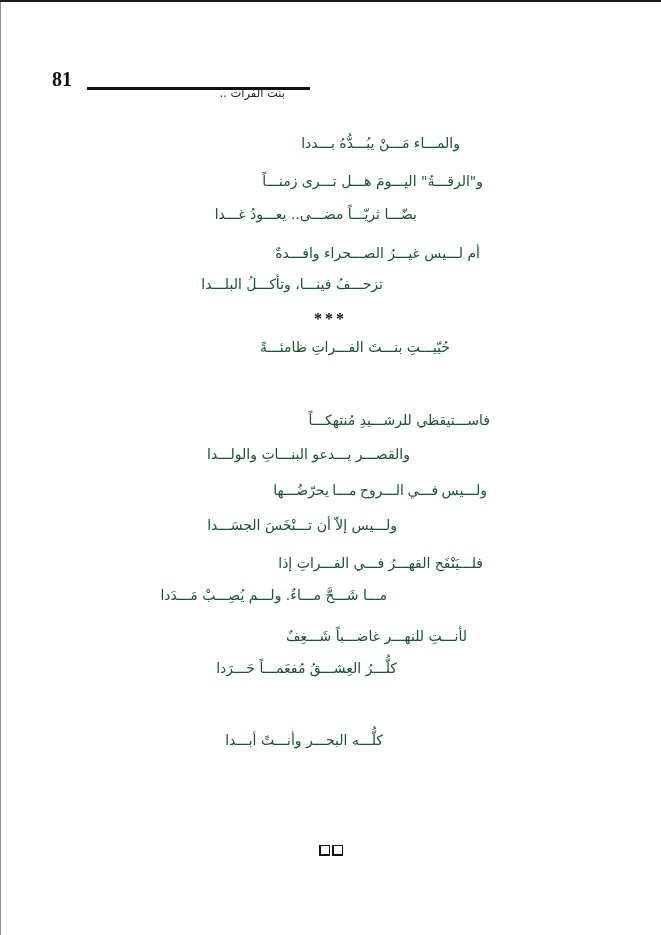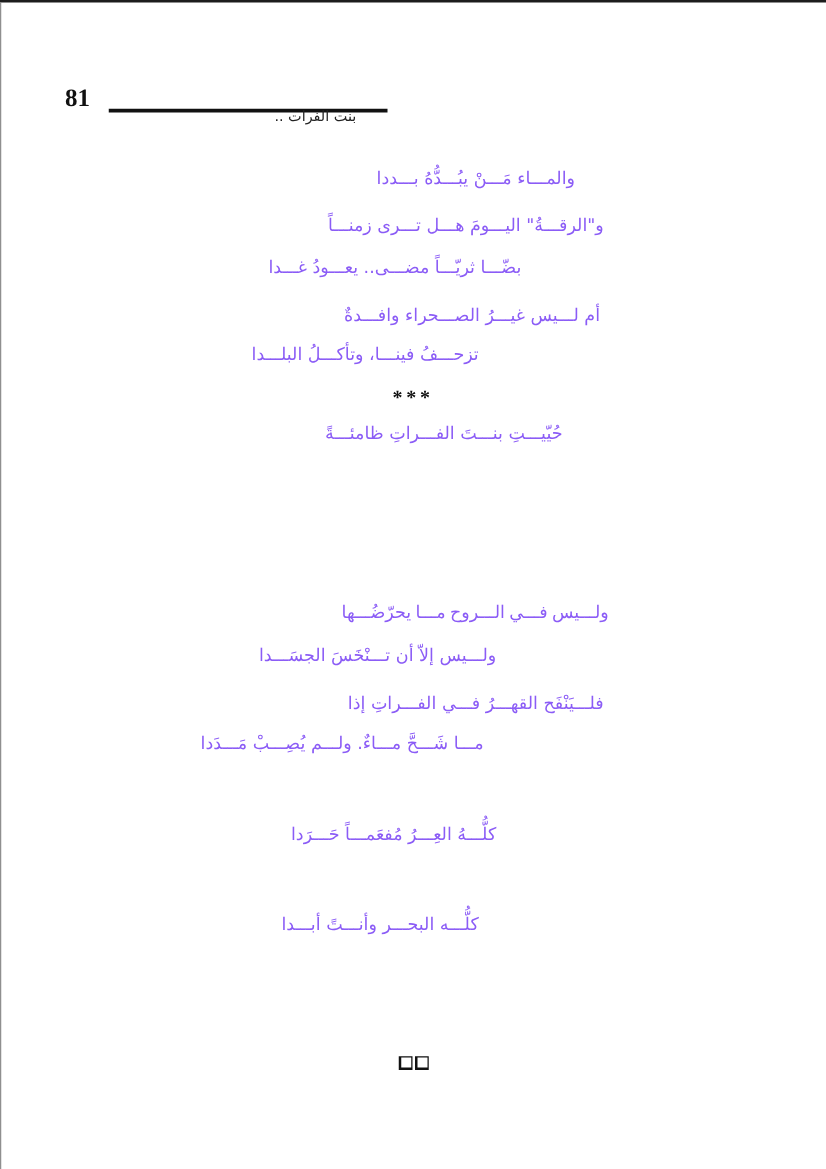"والمـــاء مَـــنْ يبُـــدُّهُ بـــددا" .verse { color: #8b5cf6 -> #14532d }
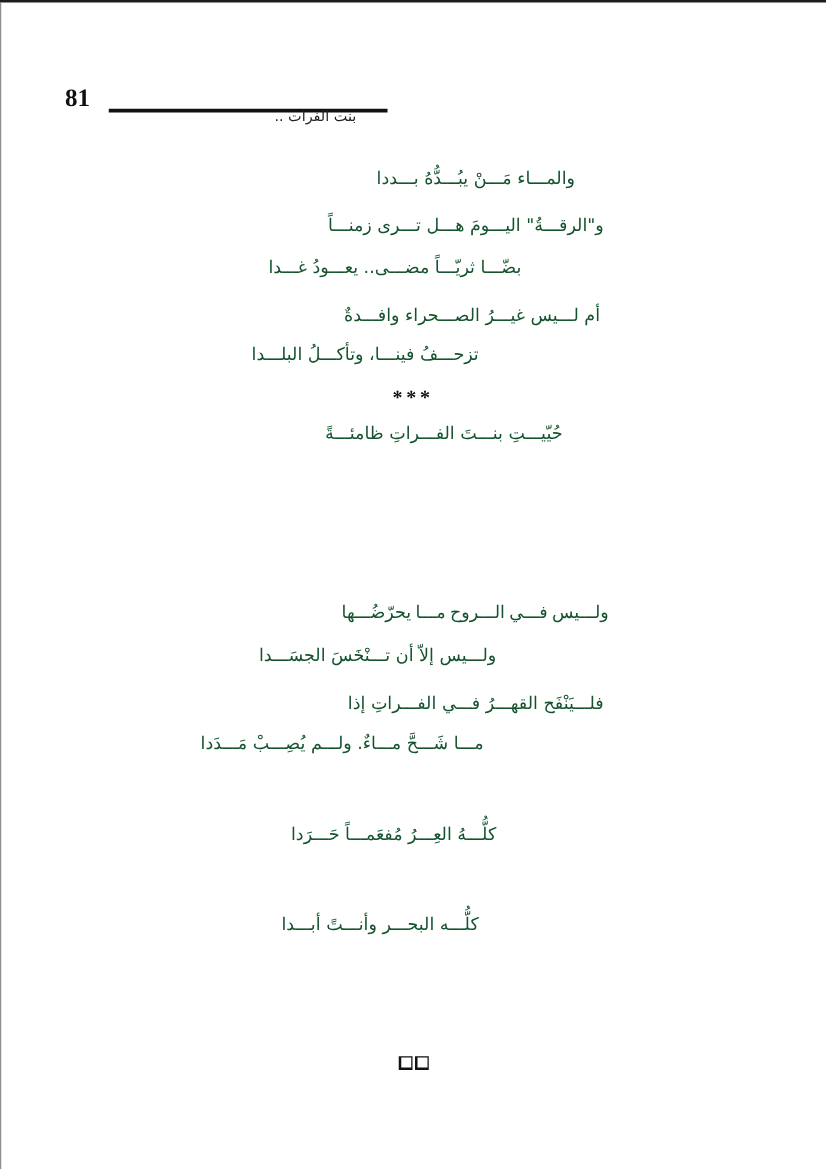"فاســـتيقظي للرشـــيدِ مُنتهكـــاً" div.verse { html: none -> <div>فاســـتيقظي للرشـــيدِ مُنتهكـــاً</div> }
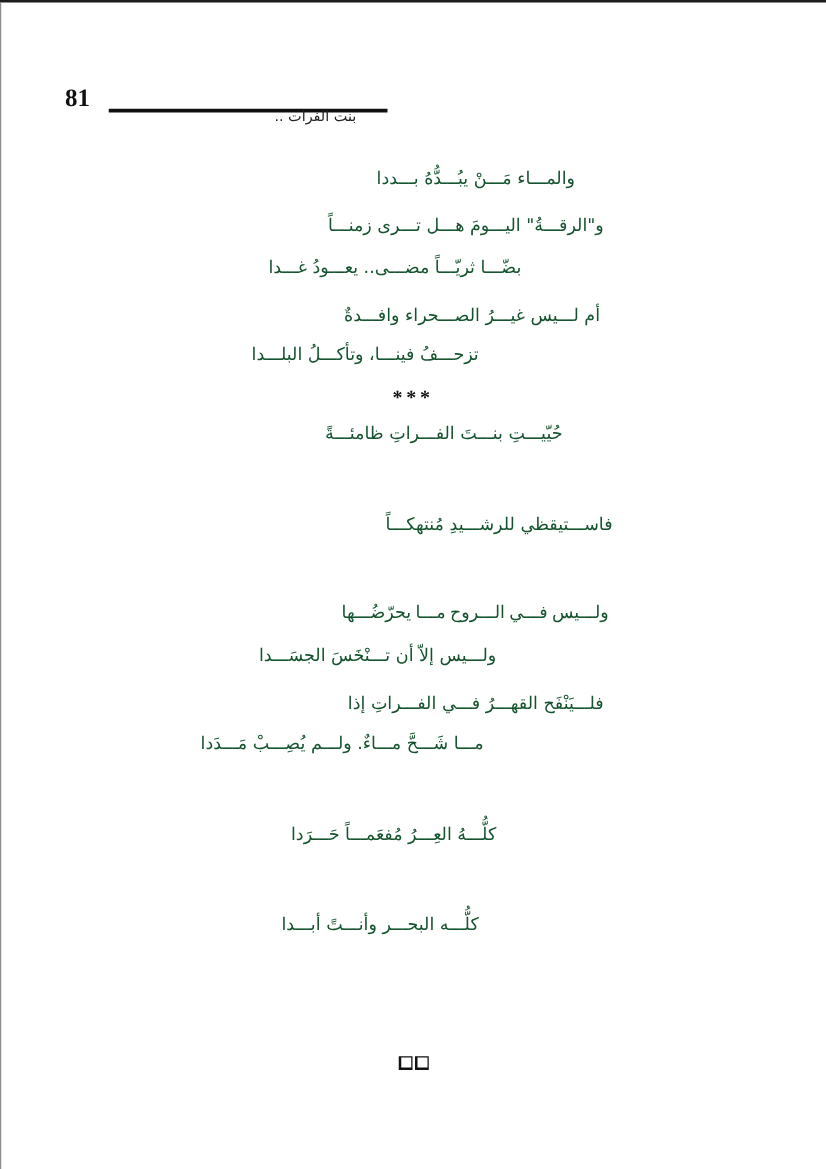"والقصـــر يـــدعو البنـــاتِ والولـــدا" div.verse { html: none -> <div>والقصـــر يـــدعو البنـــاتِ والولـــدا</div> }
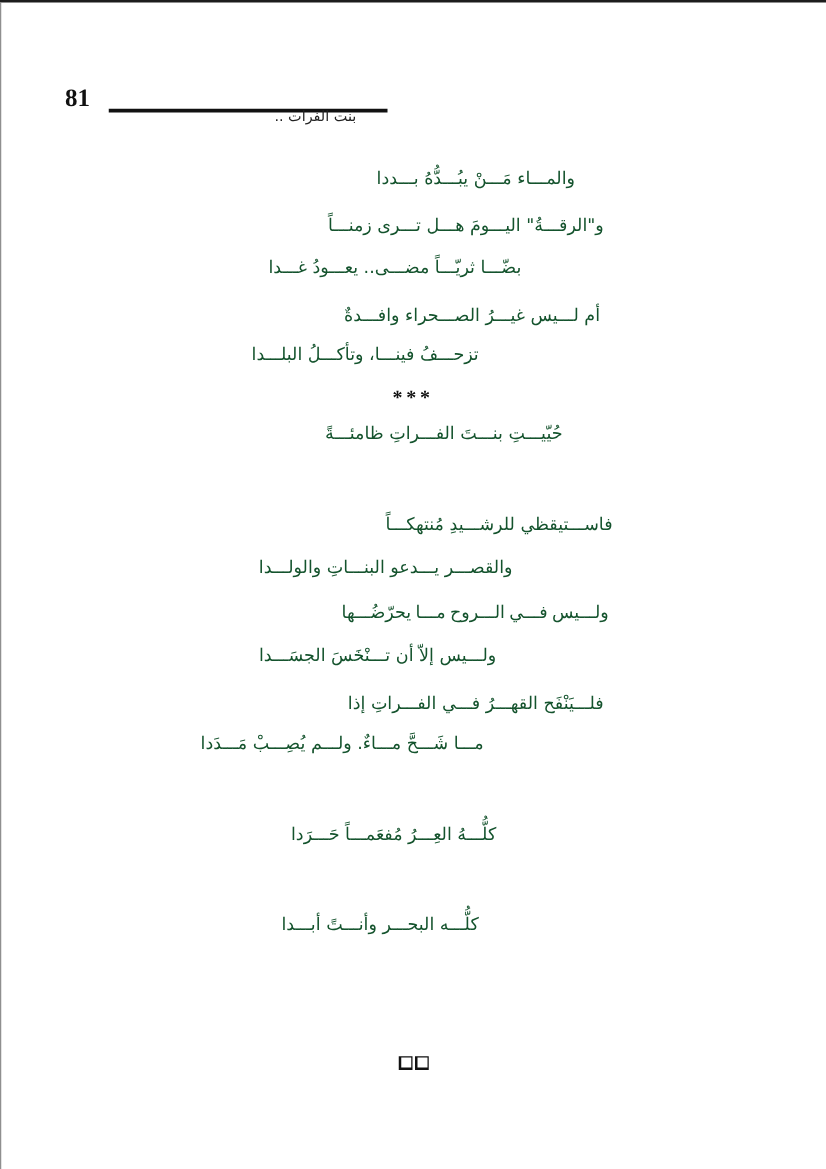"لأنـــتِ للنهـــر غاضـــباً شَـــغِفٌ" div.verse { html: none -> <div>لأنـــتِ للنهـــر غاضـــباً شَـــغِفٌ</div> }
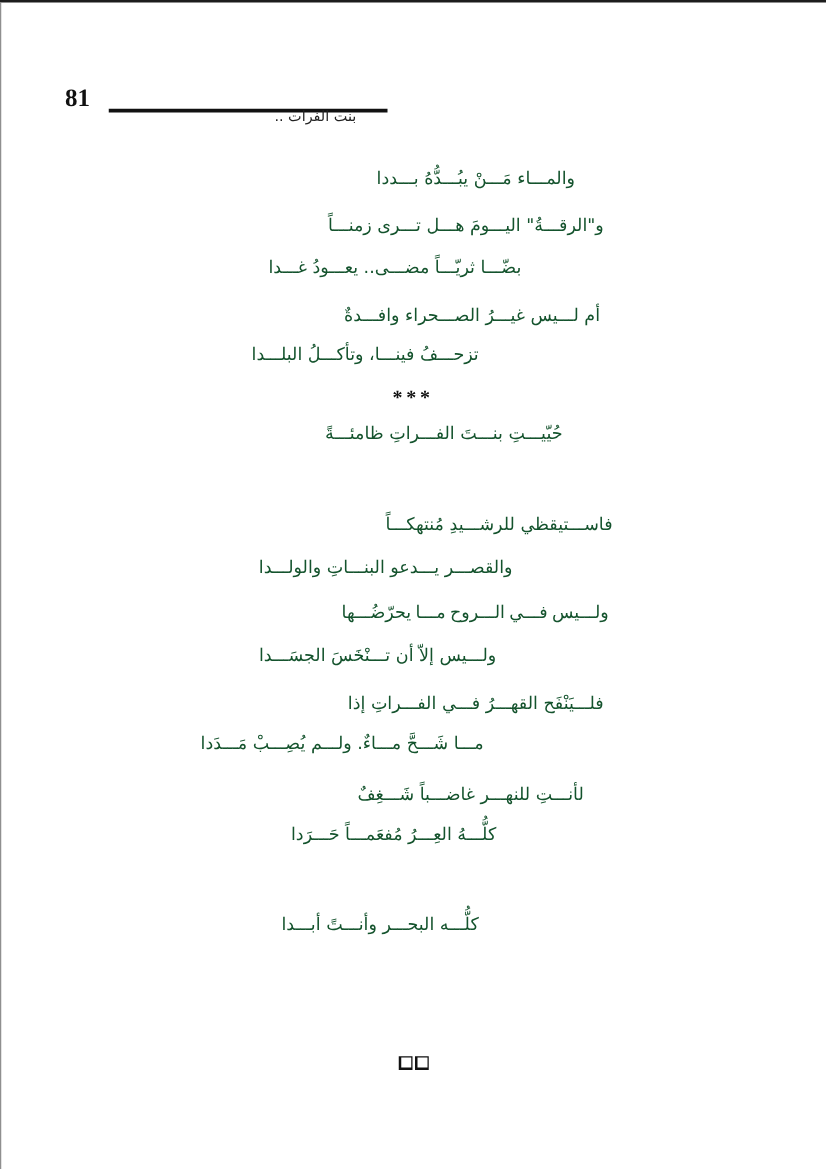"كلُّـــهُ العِـــرُ مُفعَمـــاً" div.verse { text: كلُّـــهُ العِـــرُ -> كلُّـــرُ العِشـــقُ }
